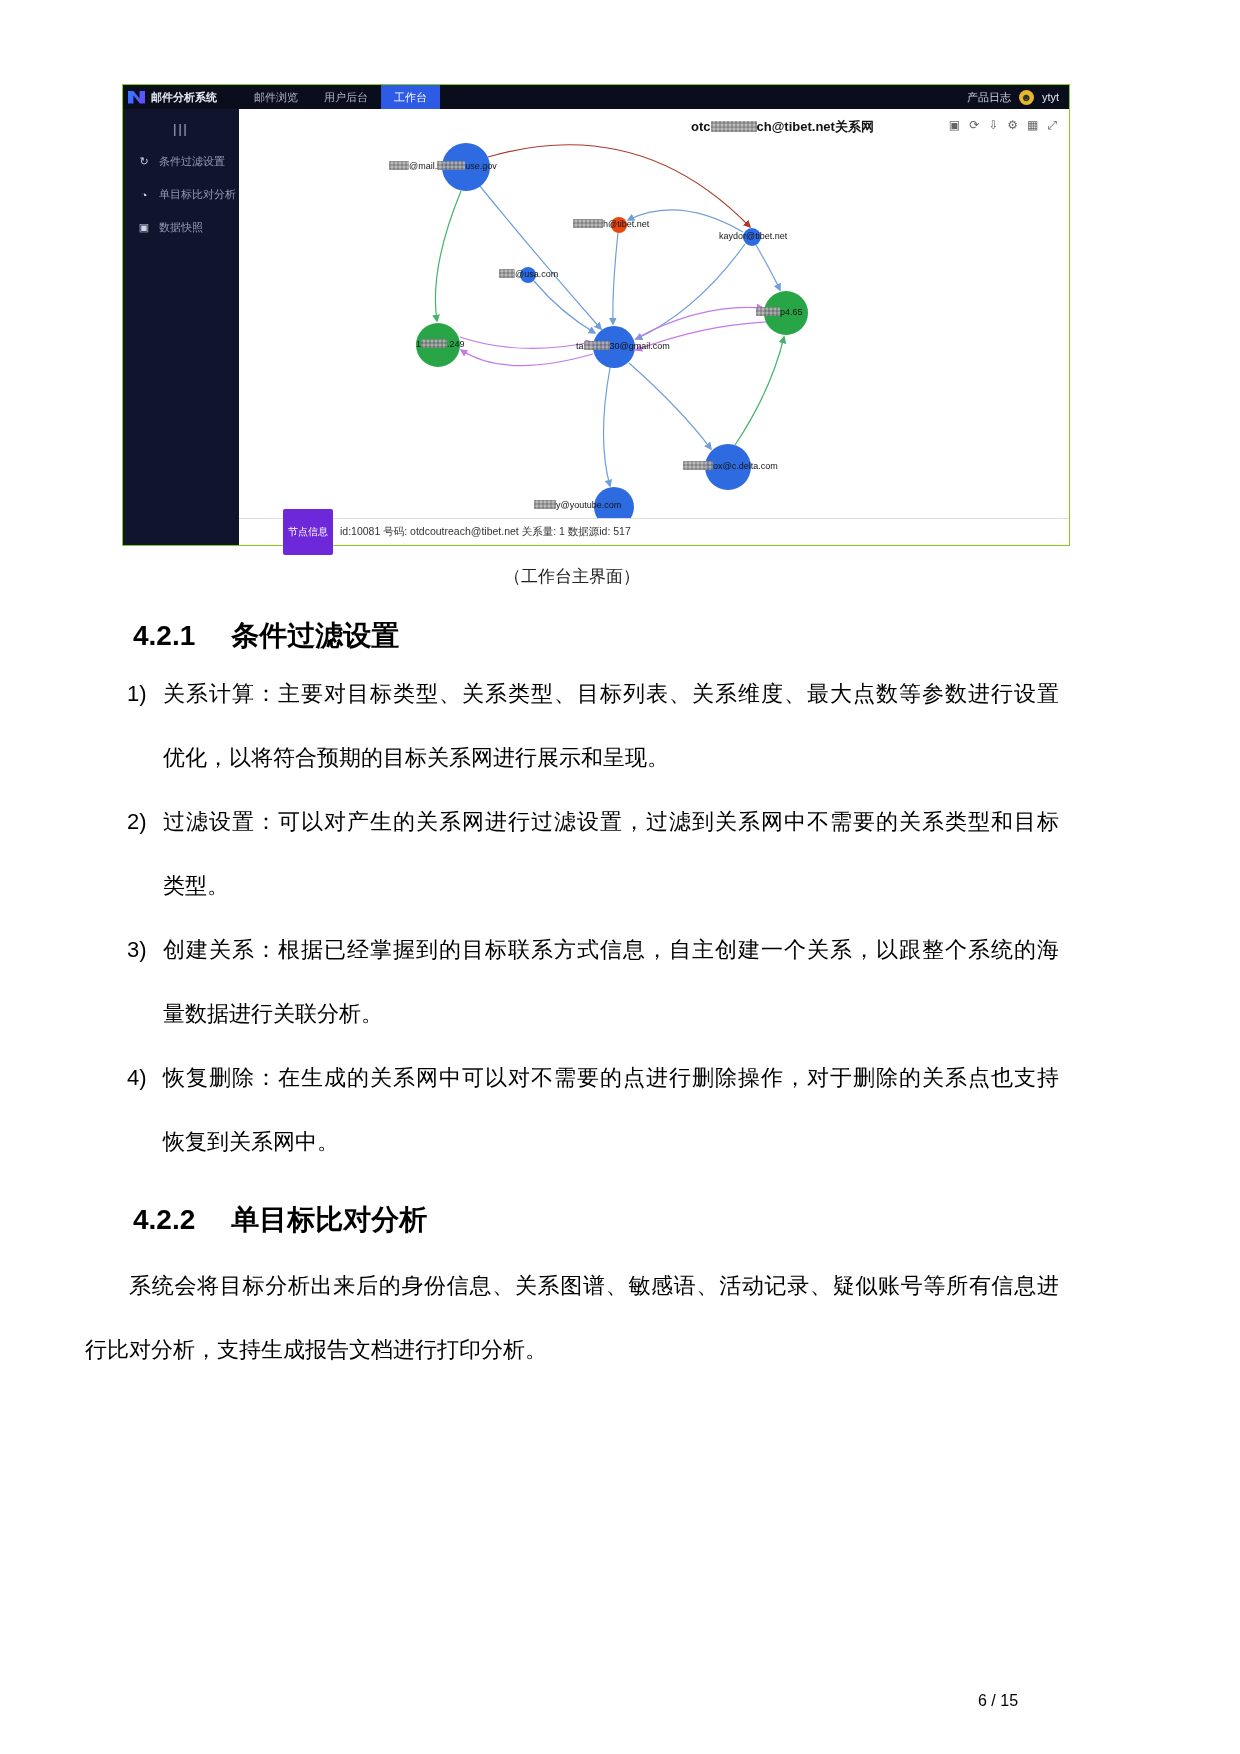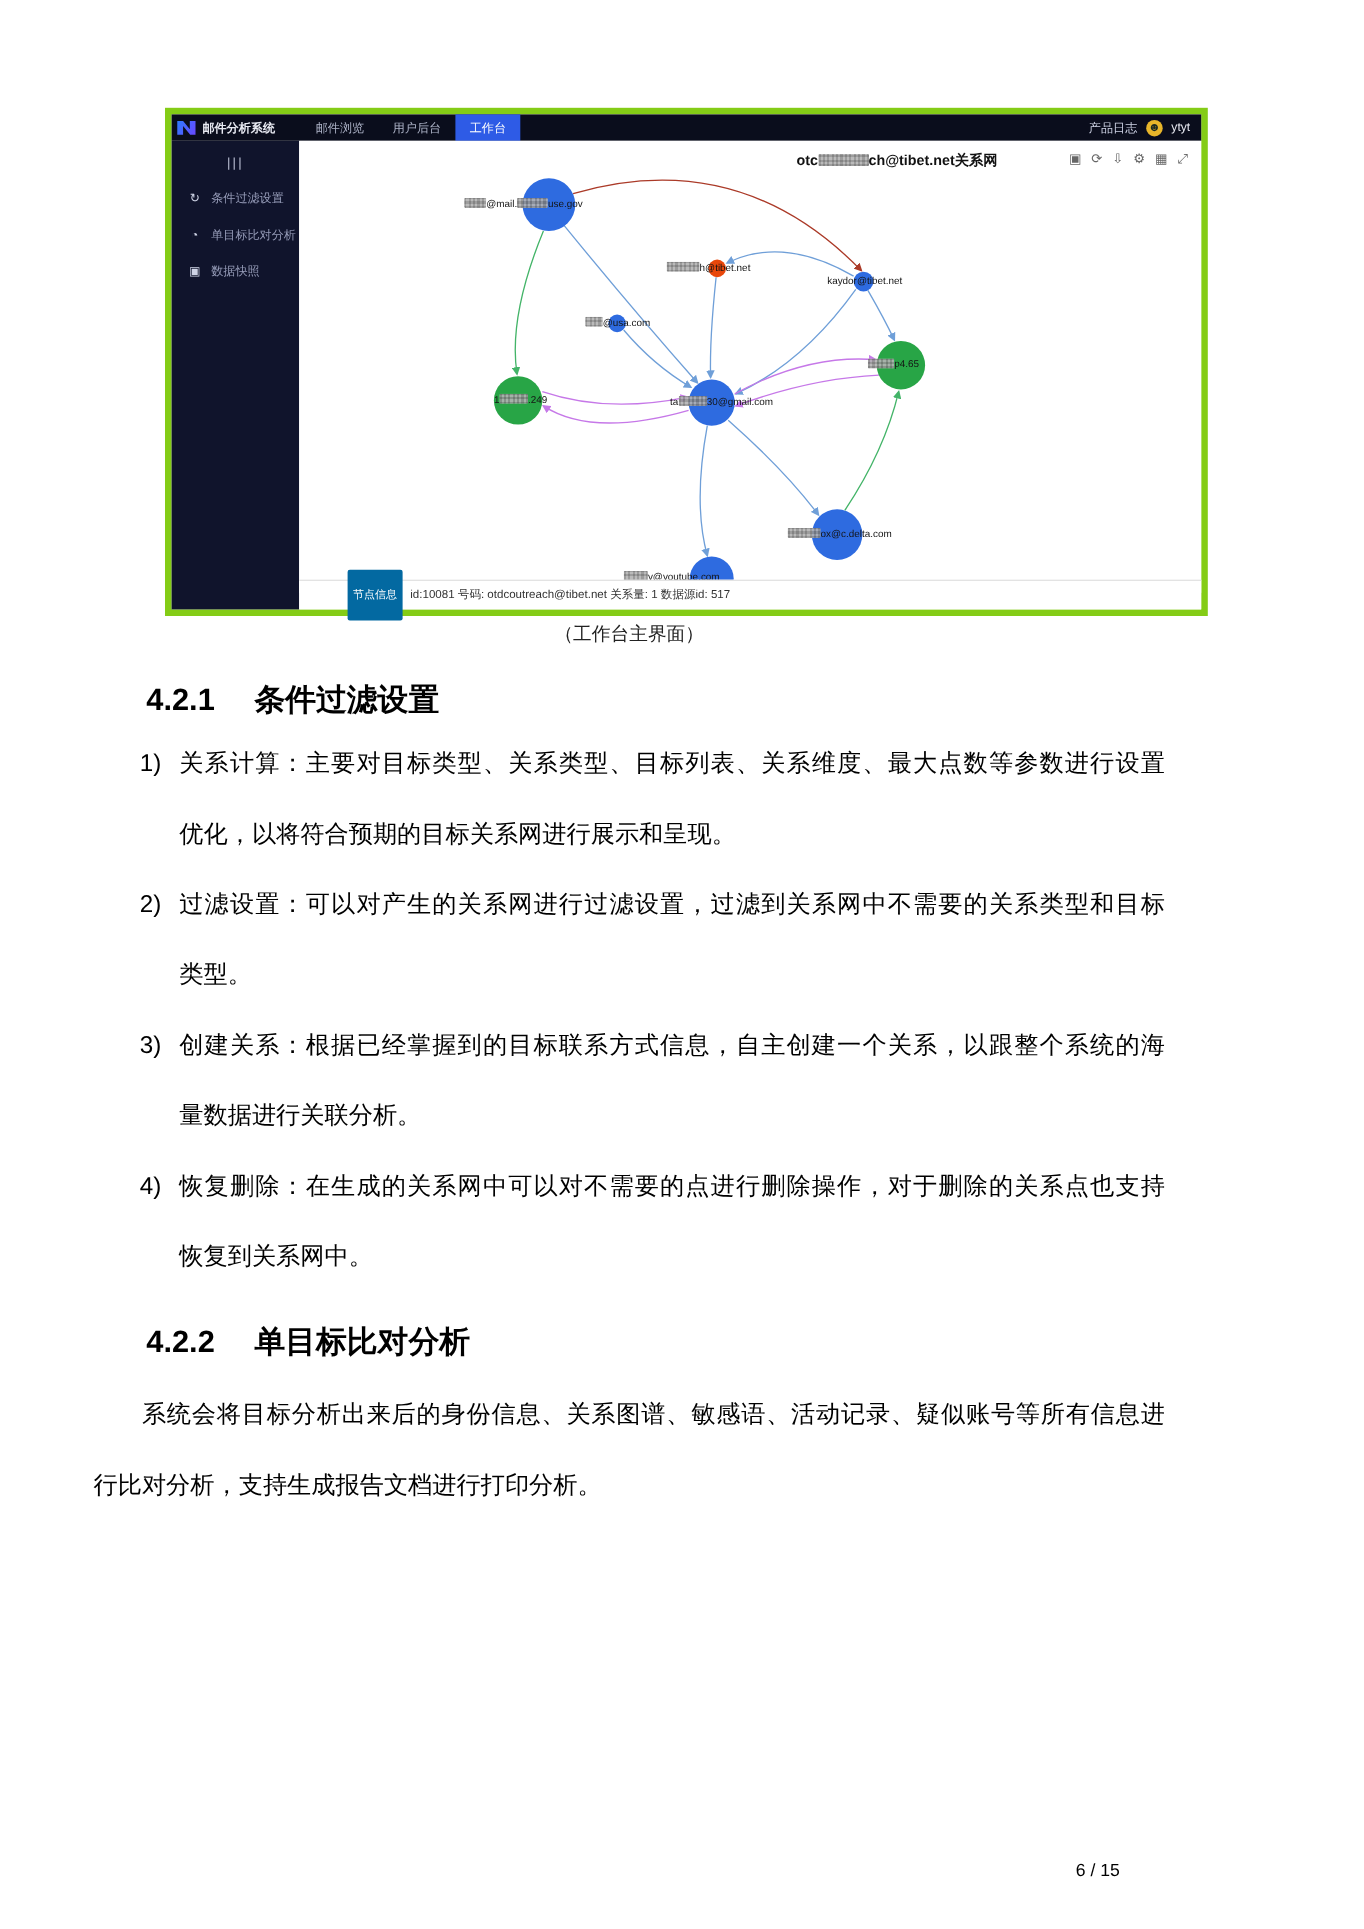"邮件分析系统" .shot { border: 6px solid #84cc16 -> 1px solid #84cc16; margin-left: 28px -> none; top: 98px -> 84px }
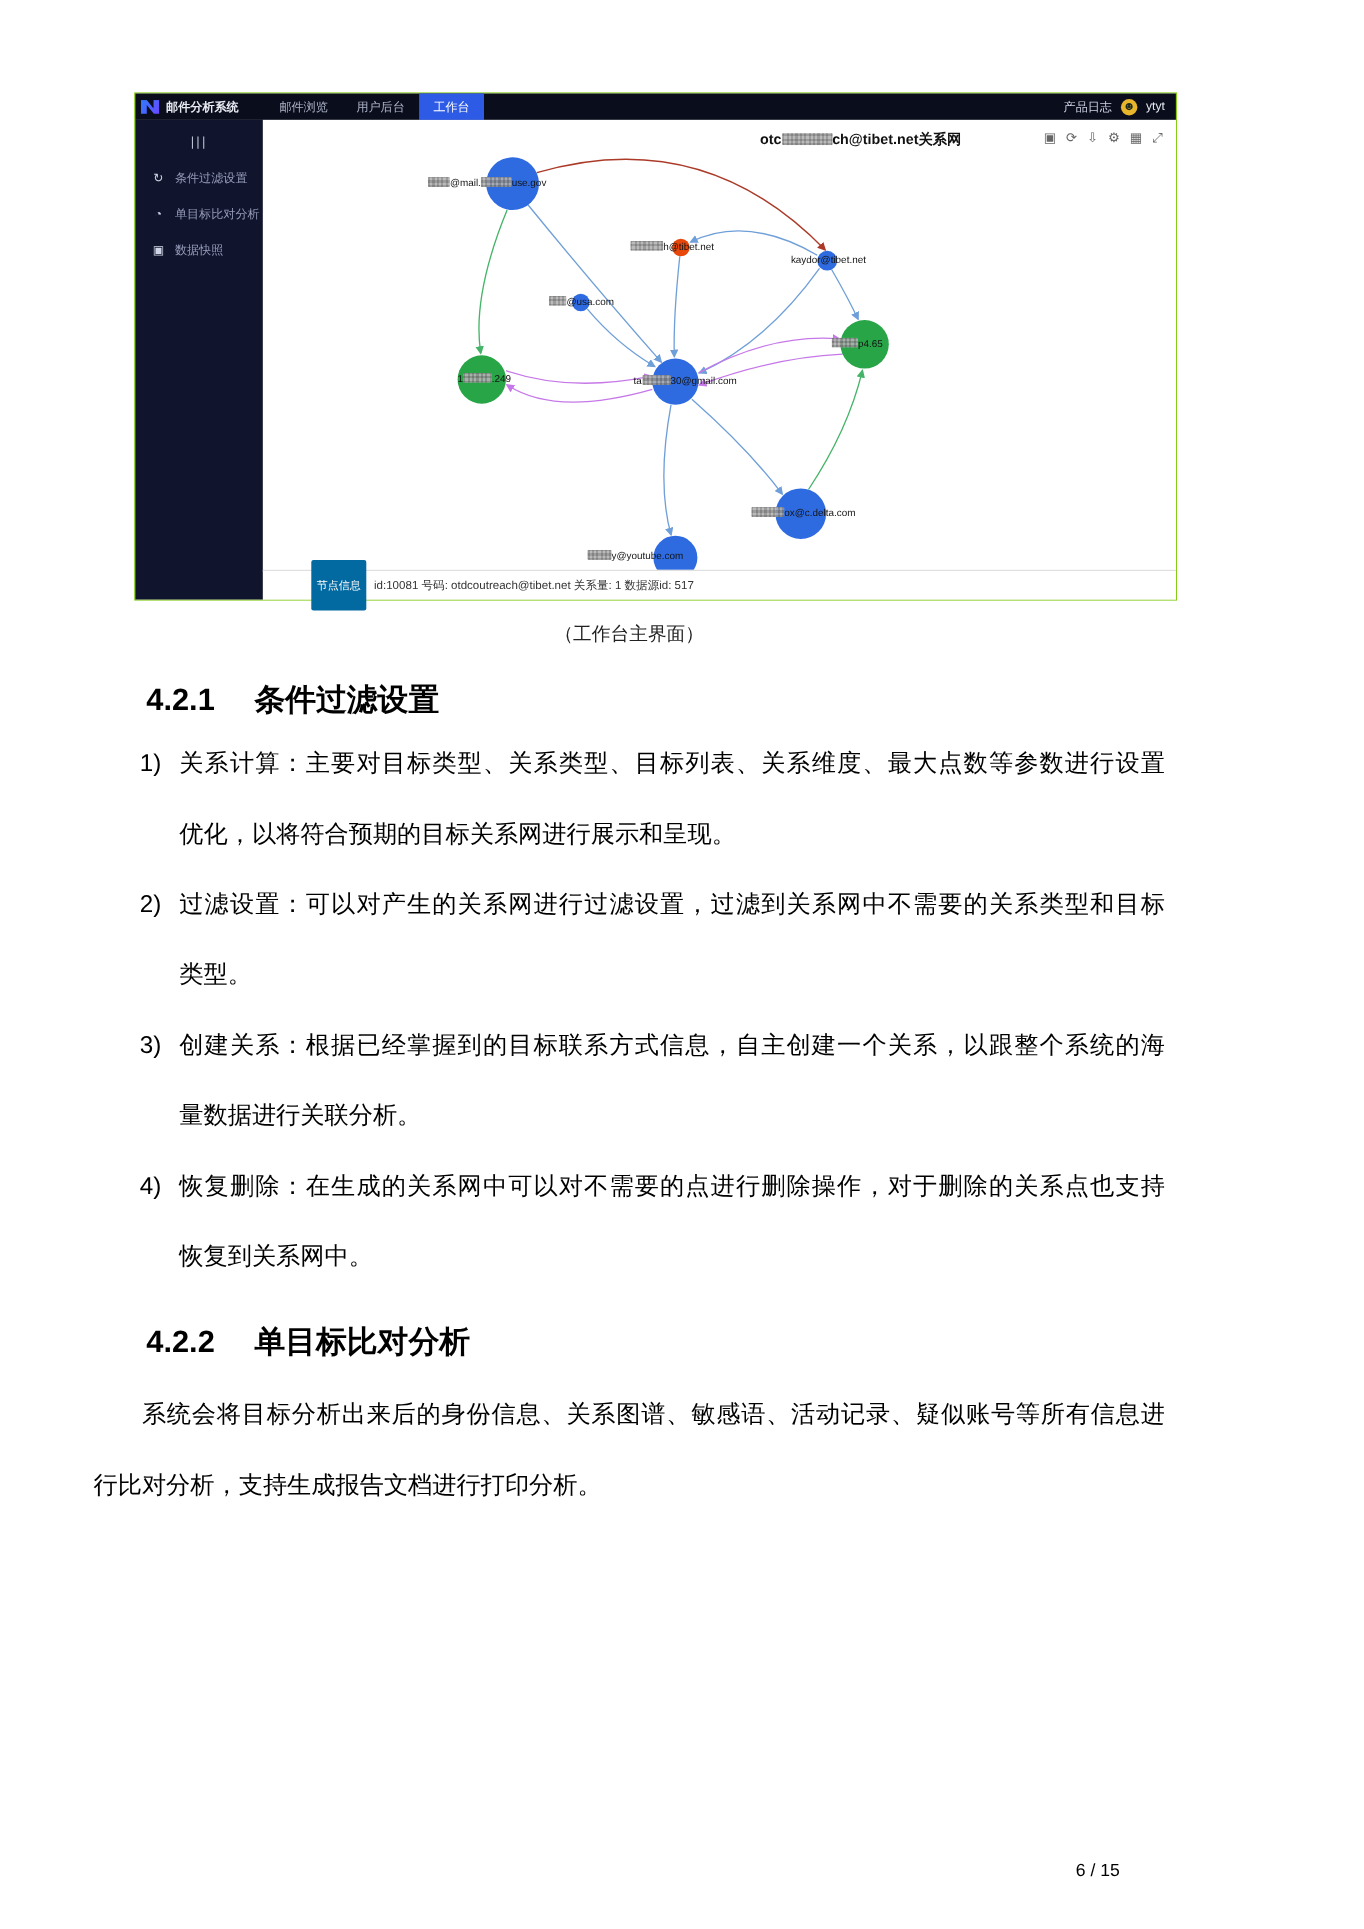"节点信息" .badge { background: #0369a1 -> #6d28d9 }
